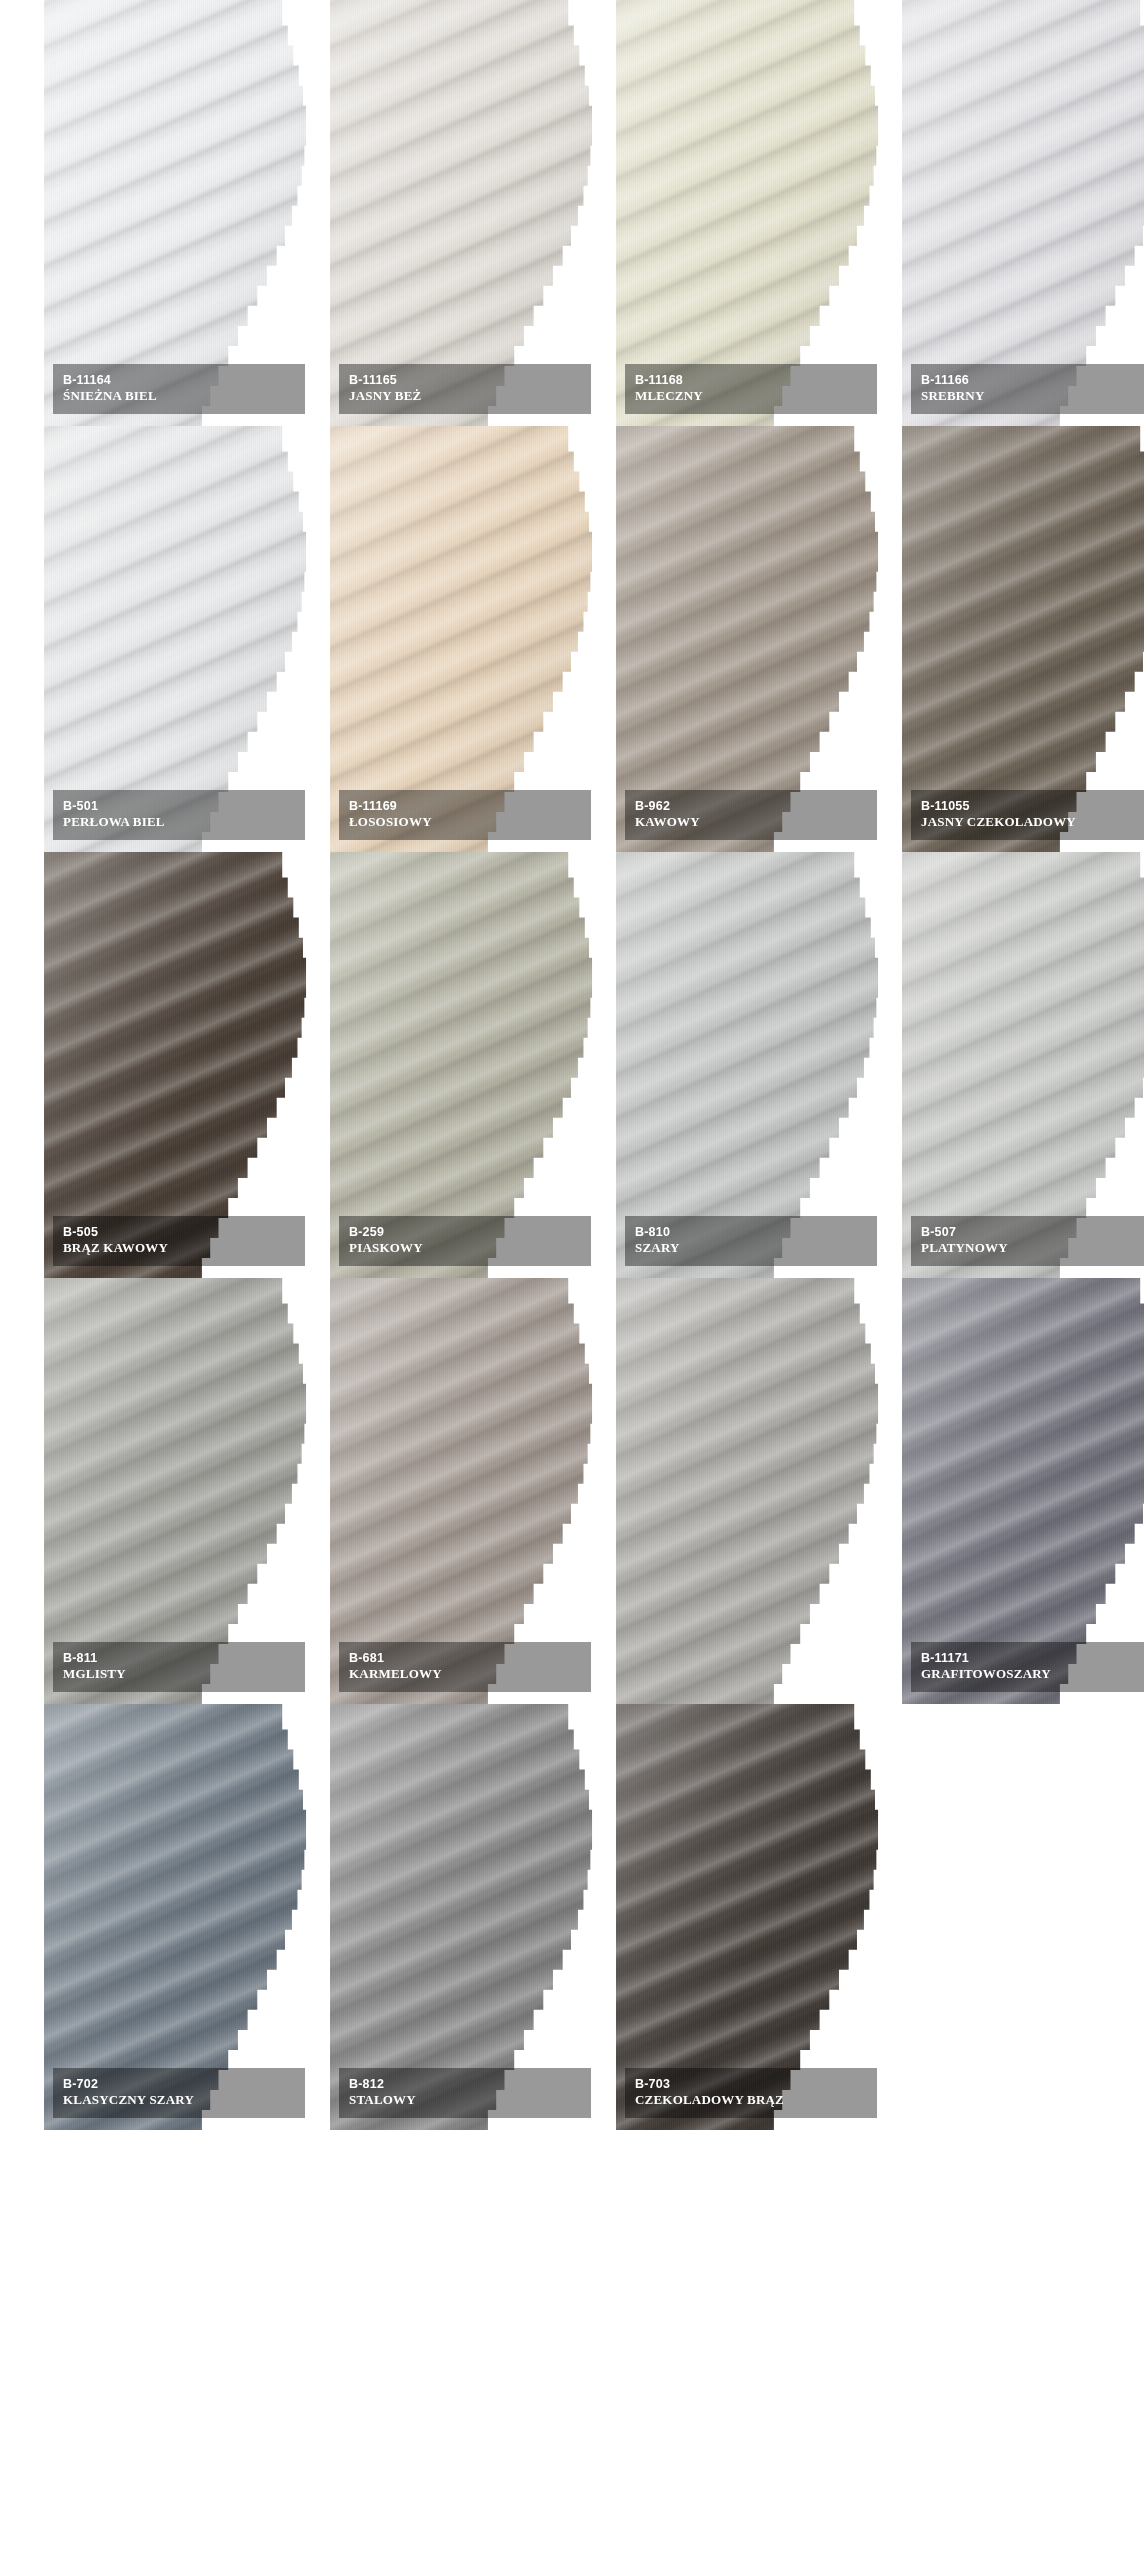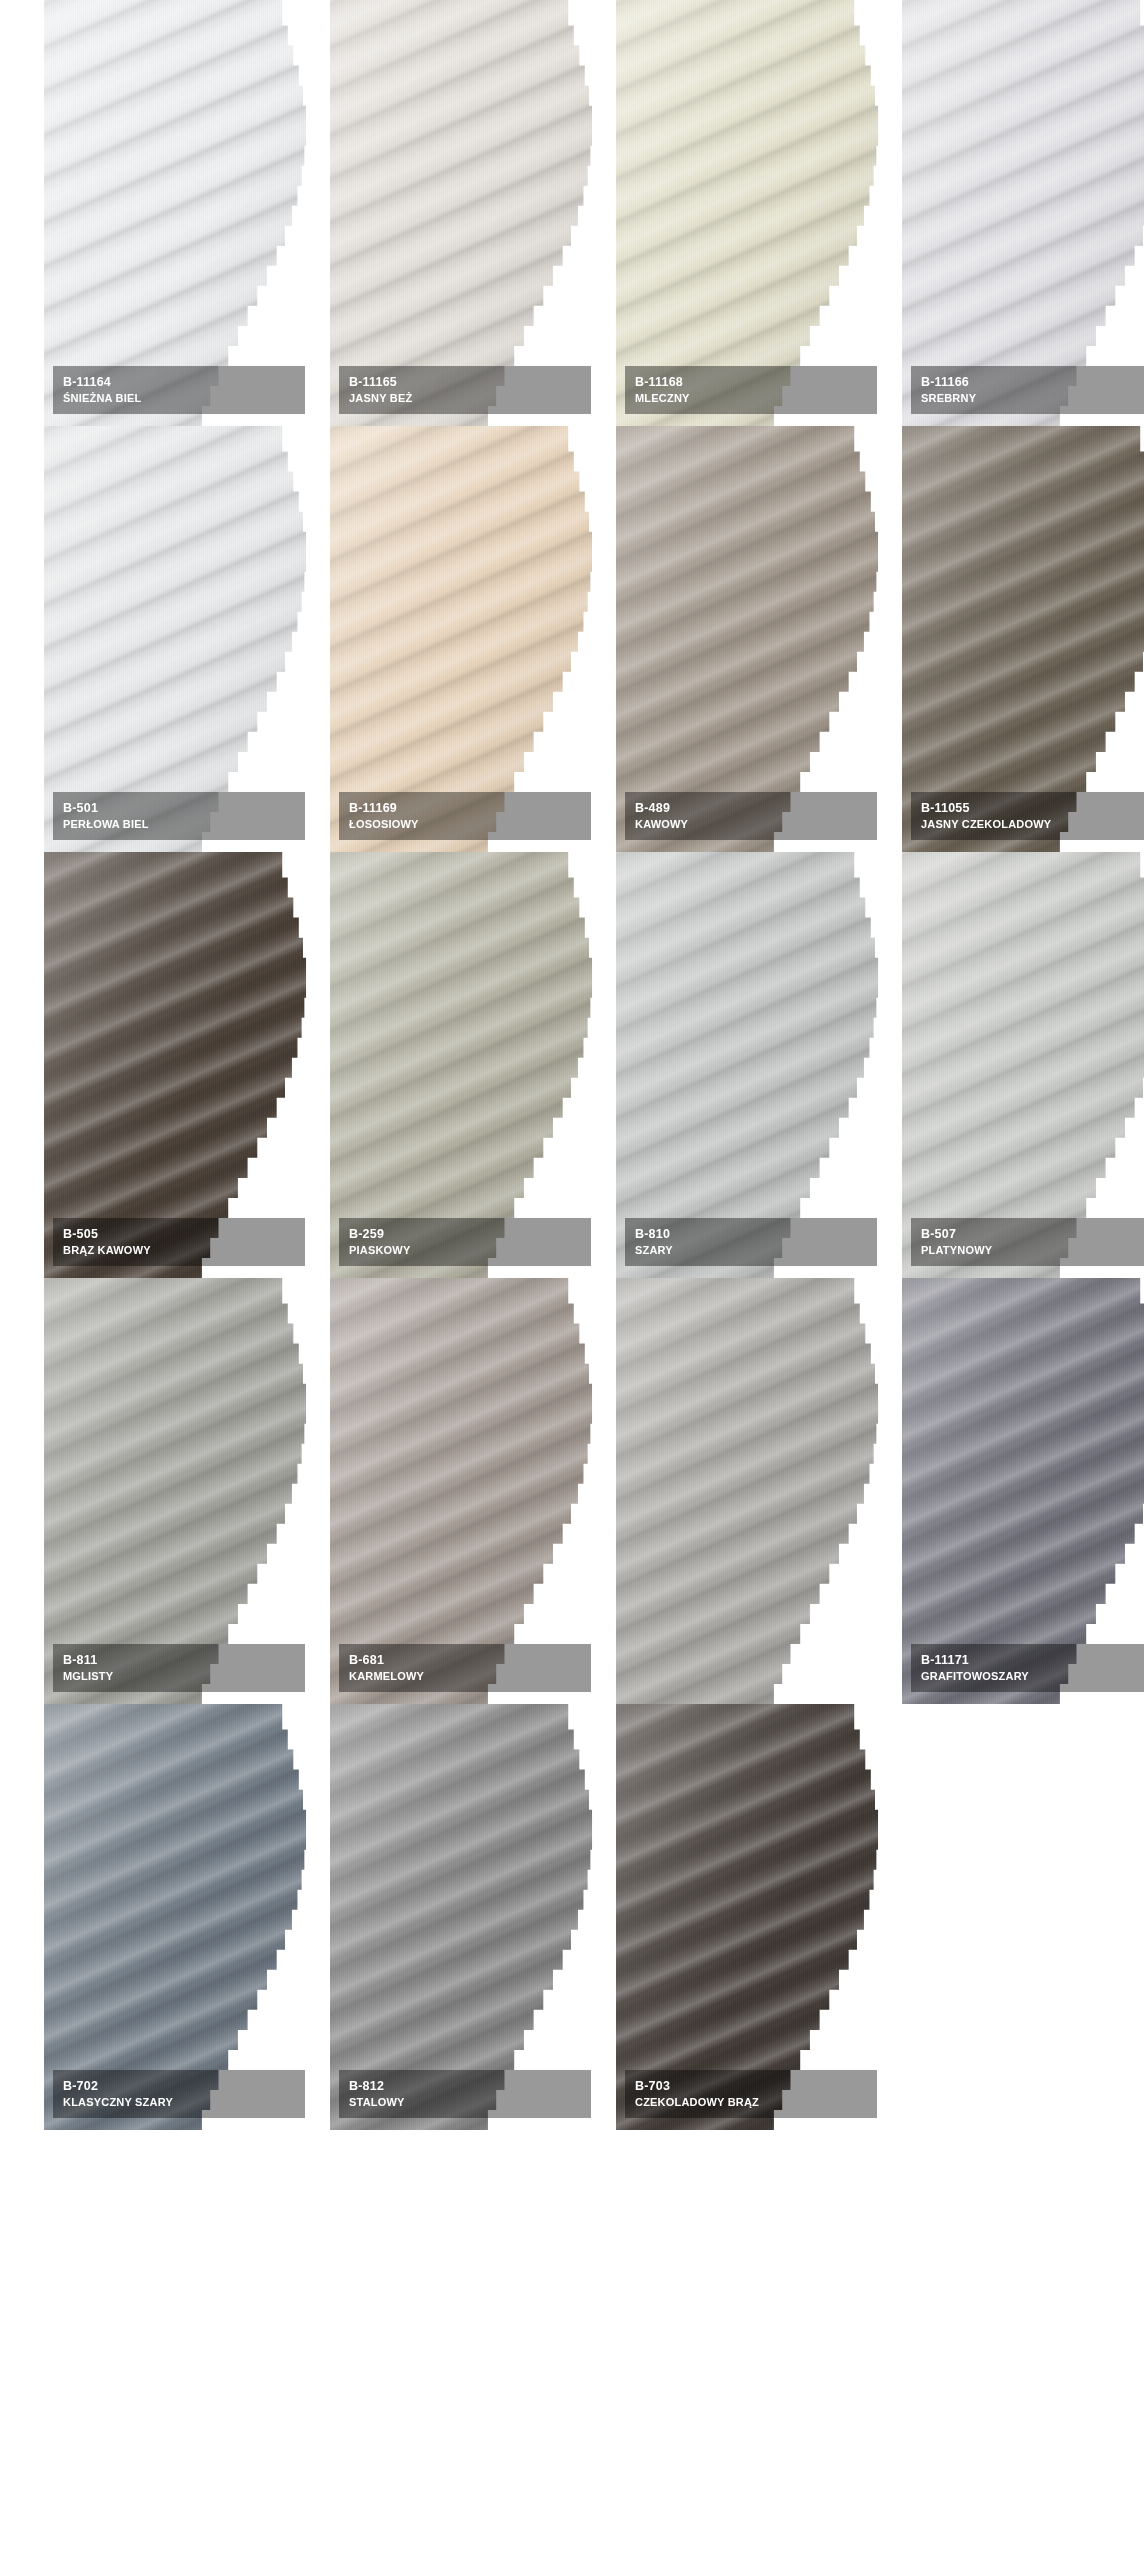"ŚNIEŻNA BIEL" .label .name { font-family: none -> Liberation Serif, serif; font-size: 11px -> 13px }
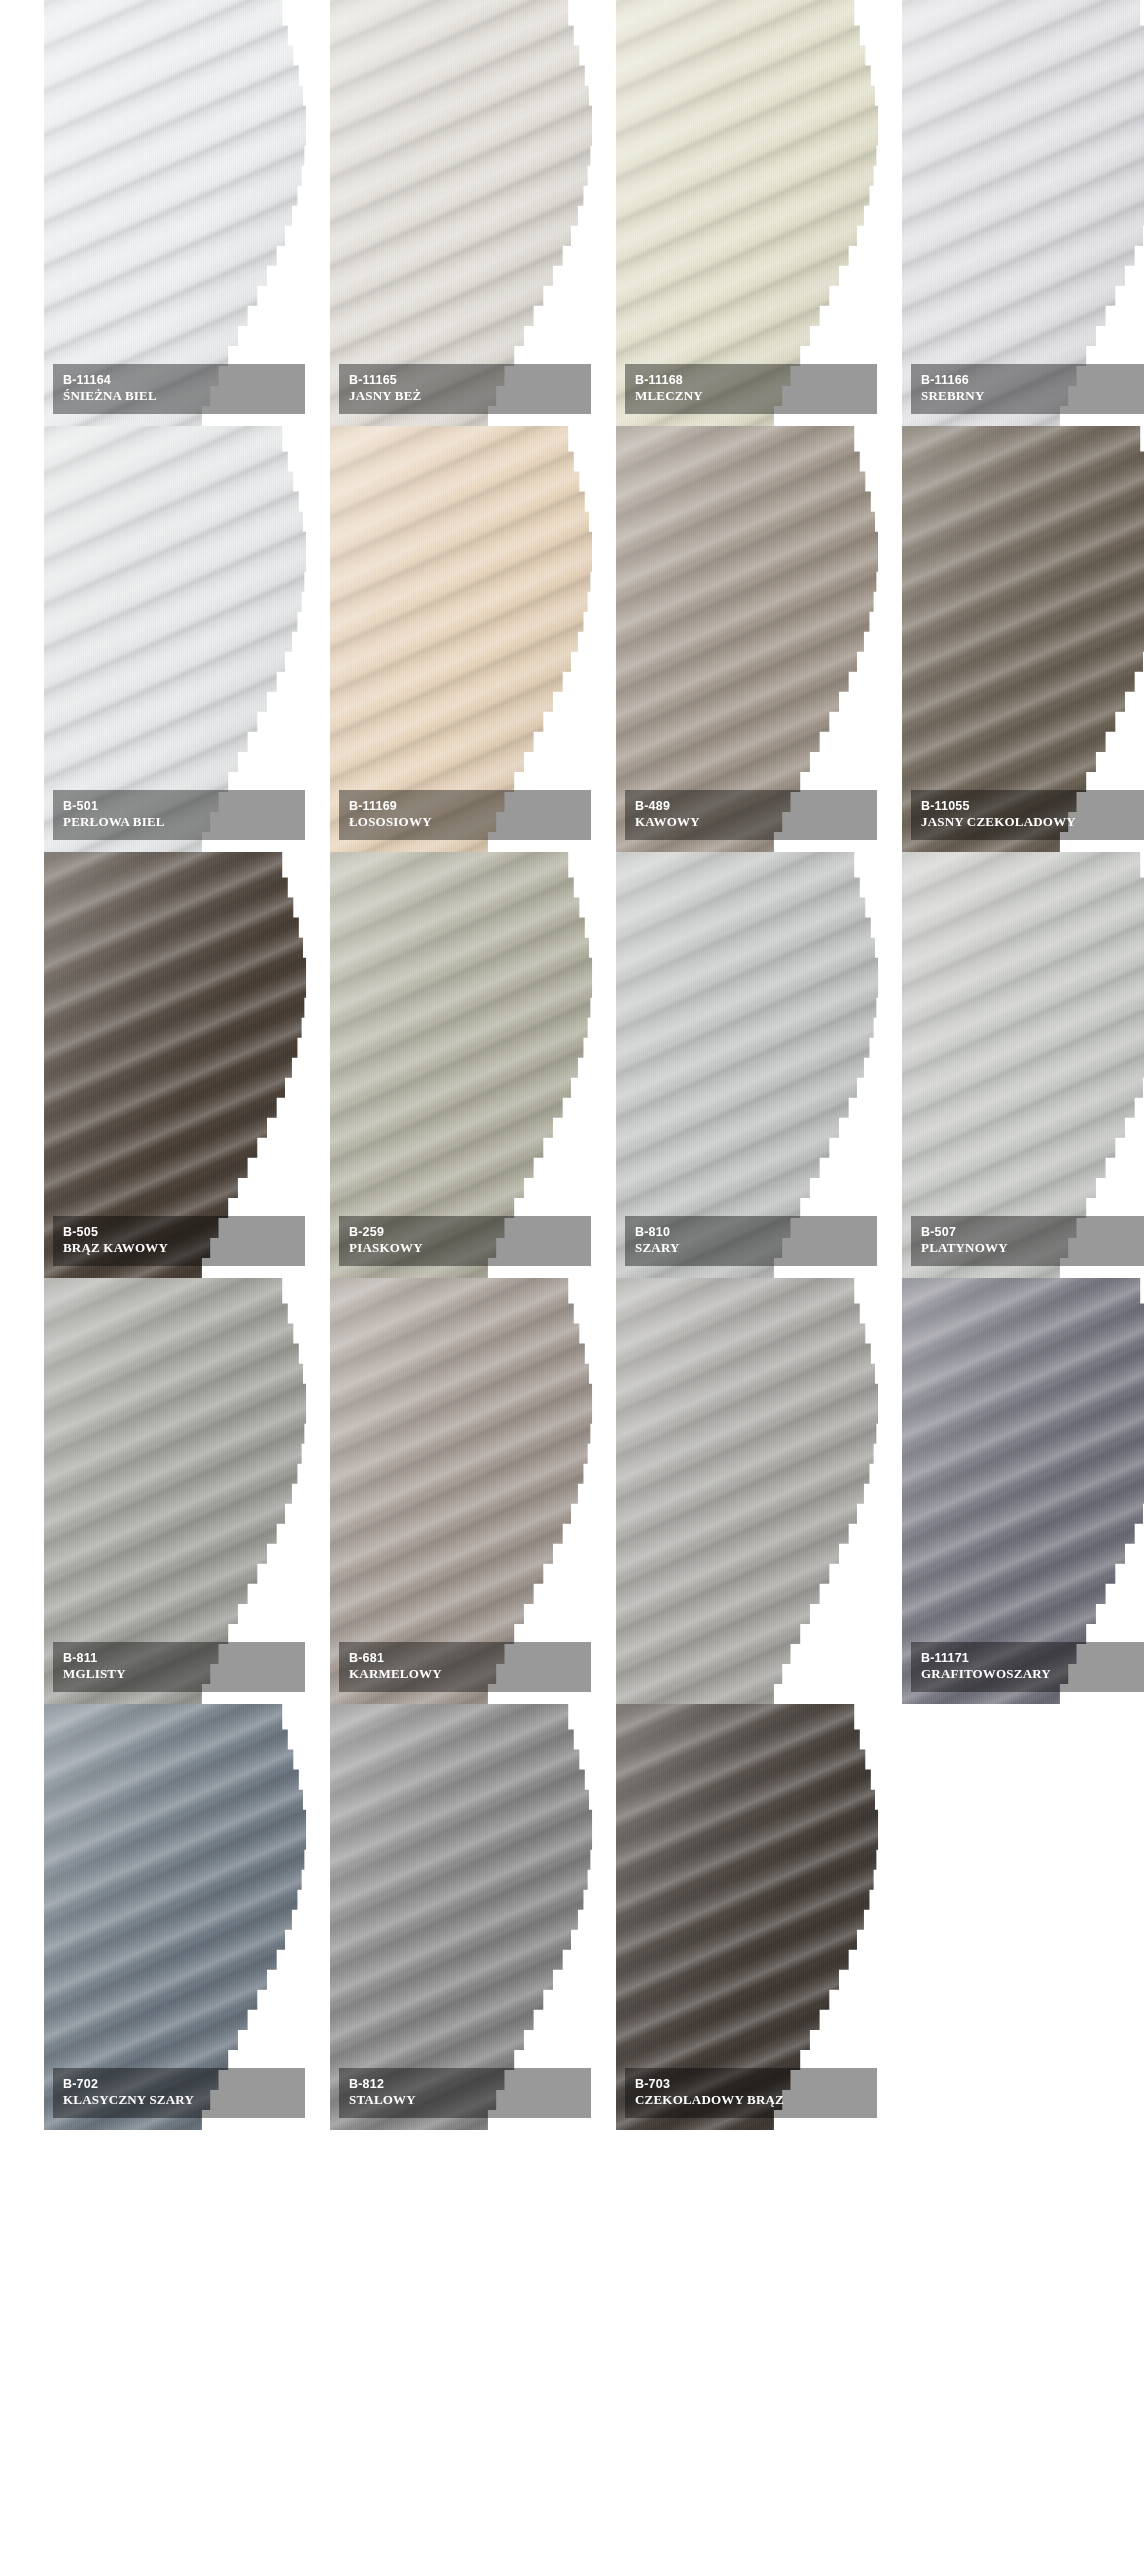"B-489" span.code { text: B-489 -> B-962 }
